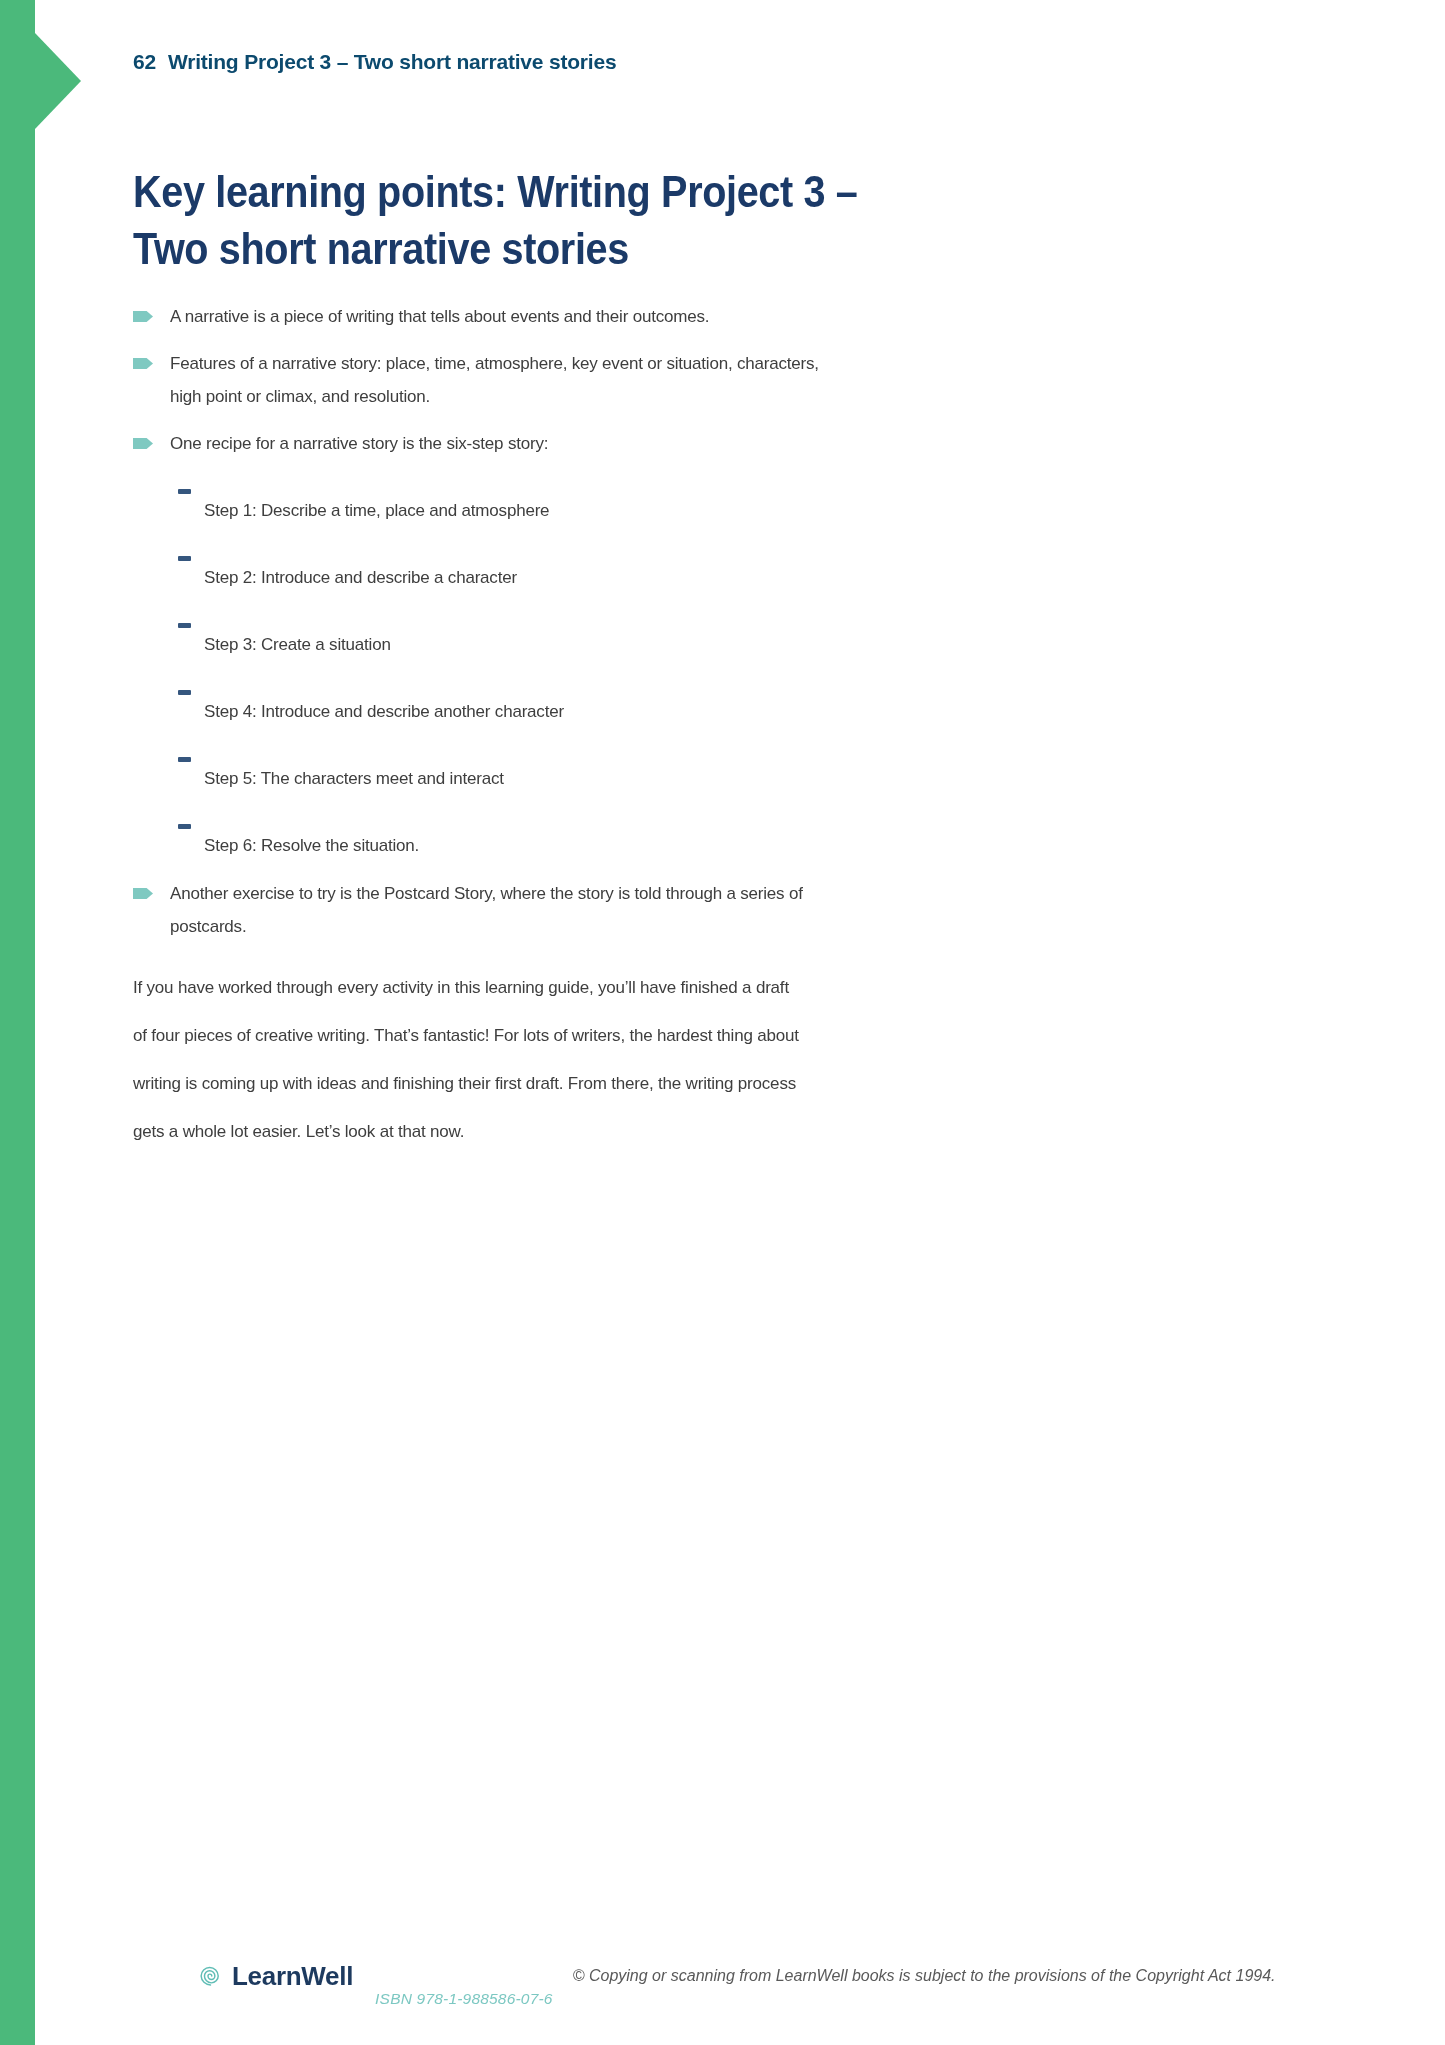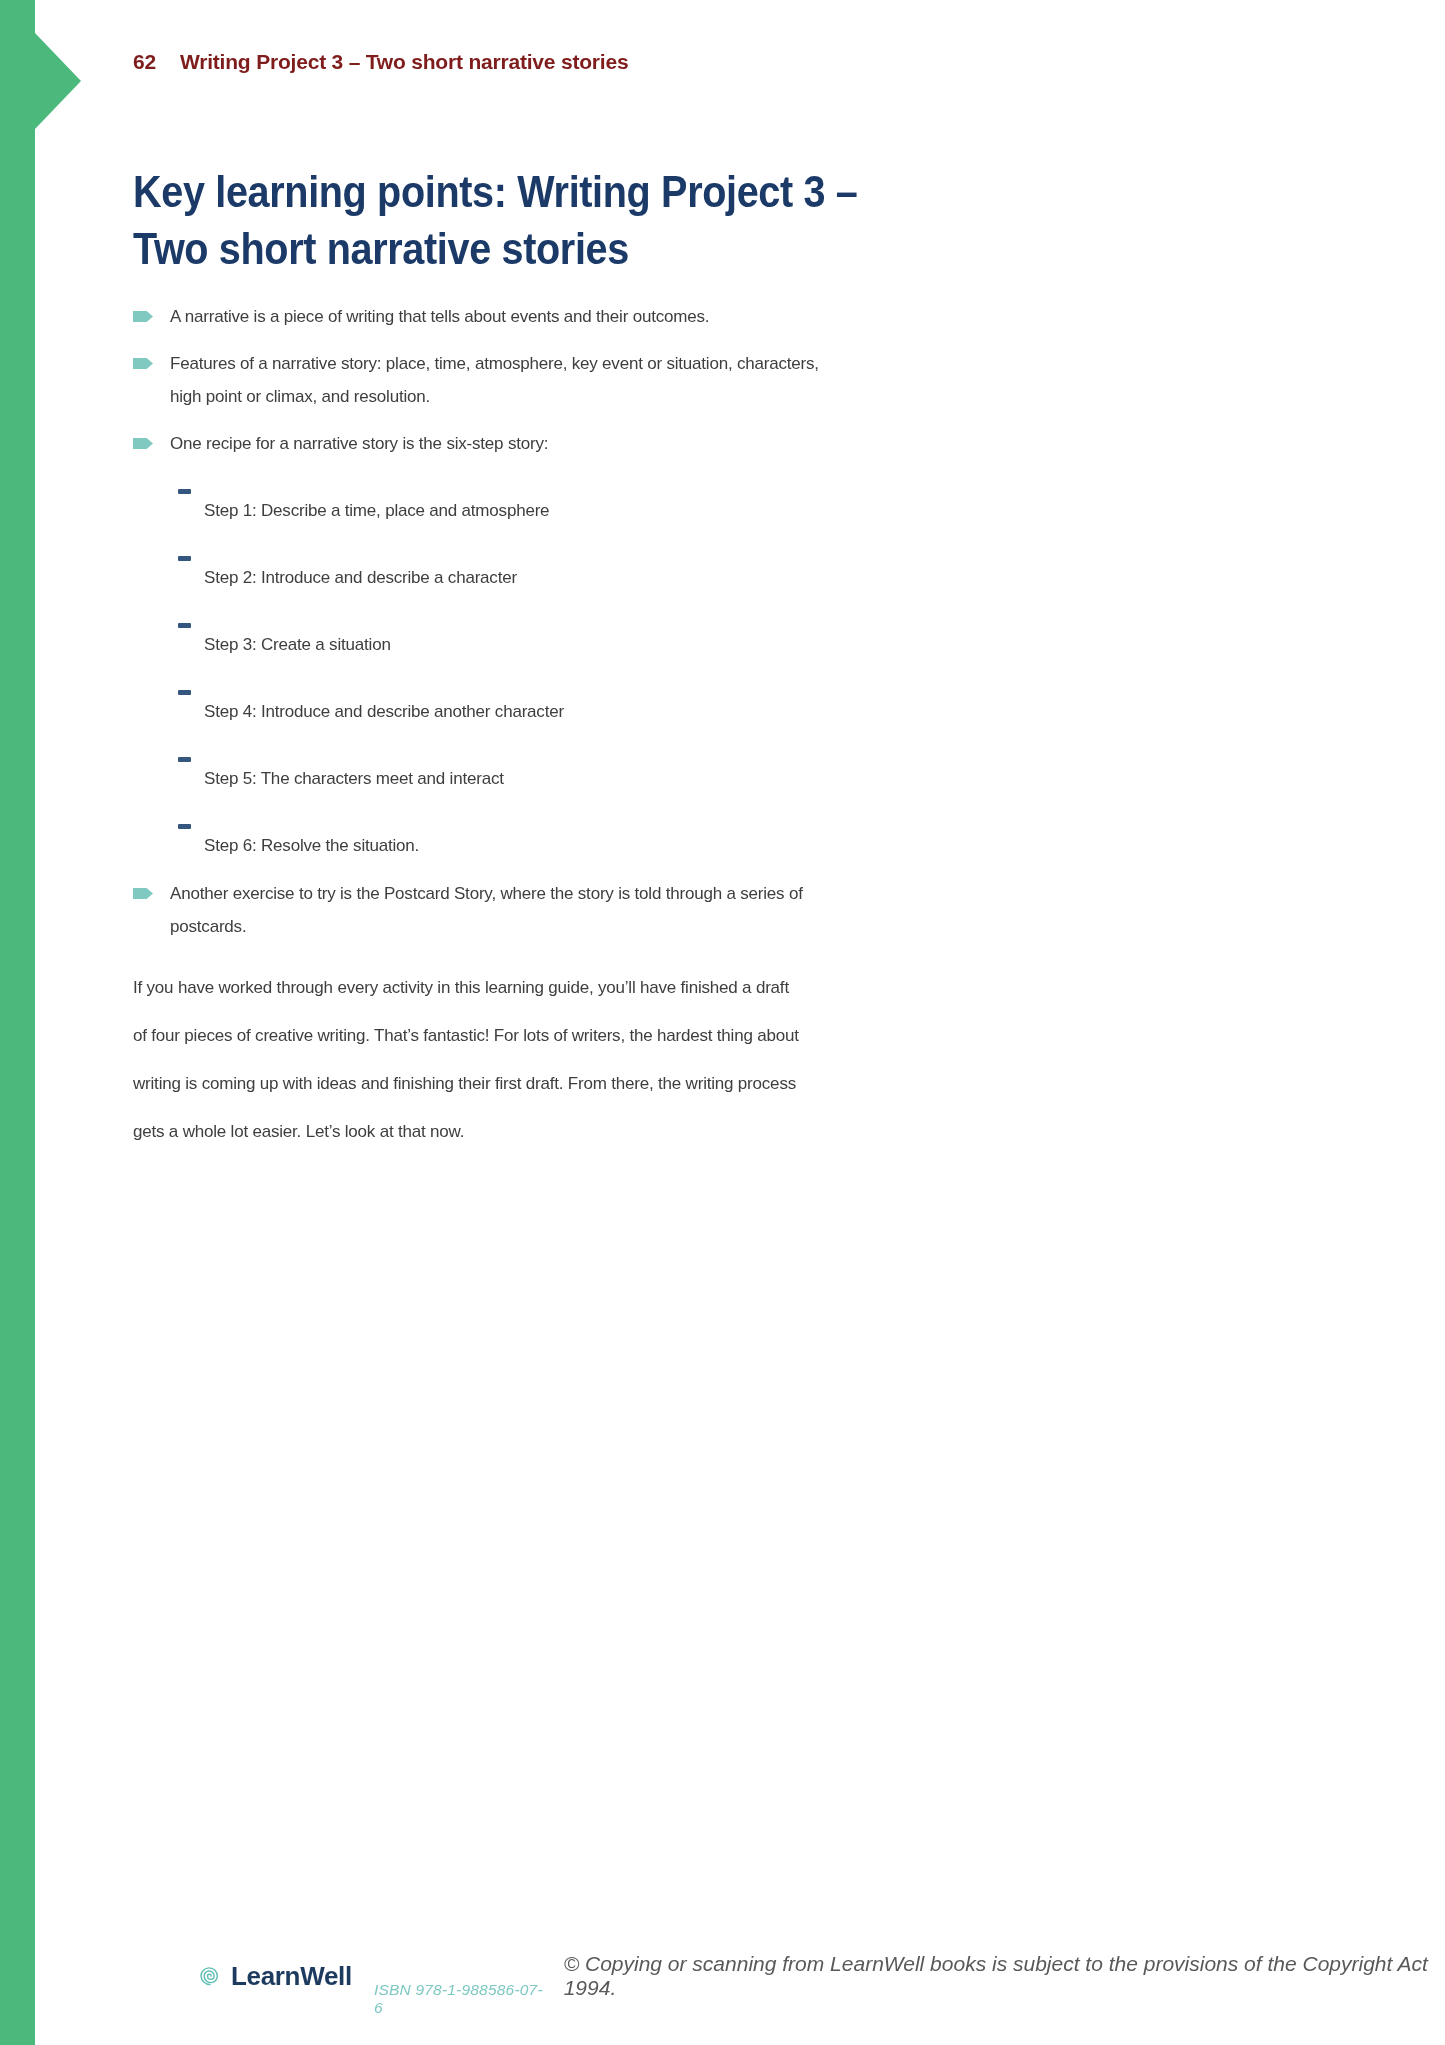"62" .running-header { color: #7f1d1d -> #0c4a6e; gap: 24px -> 12px }
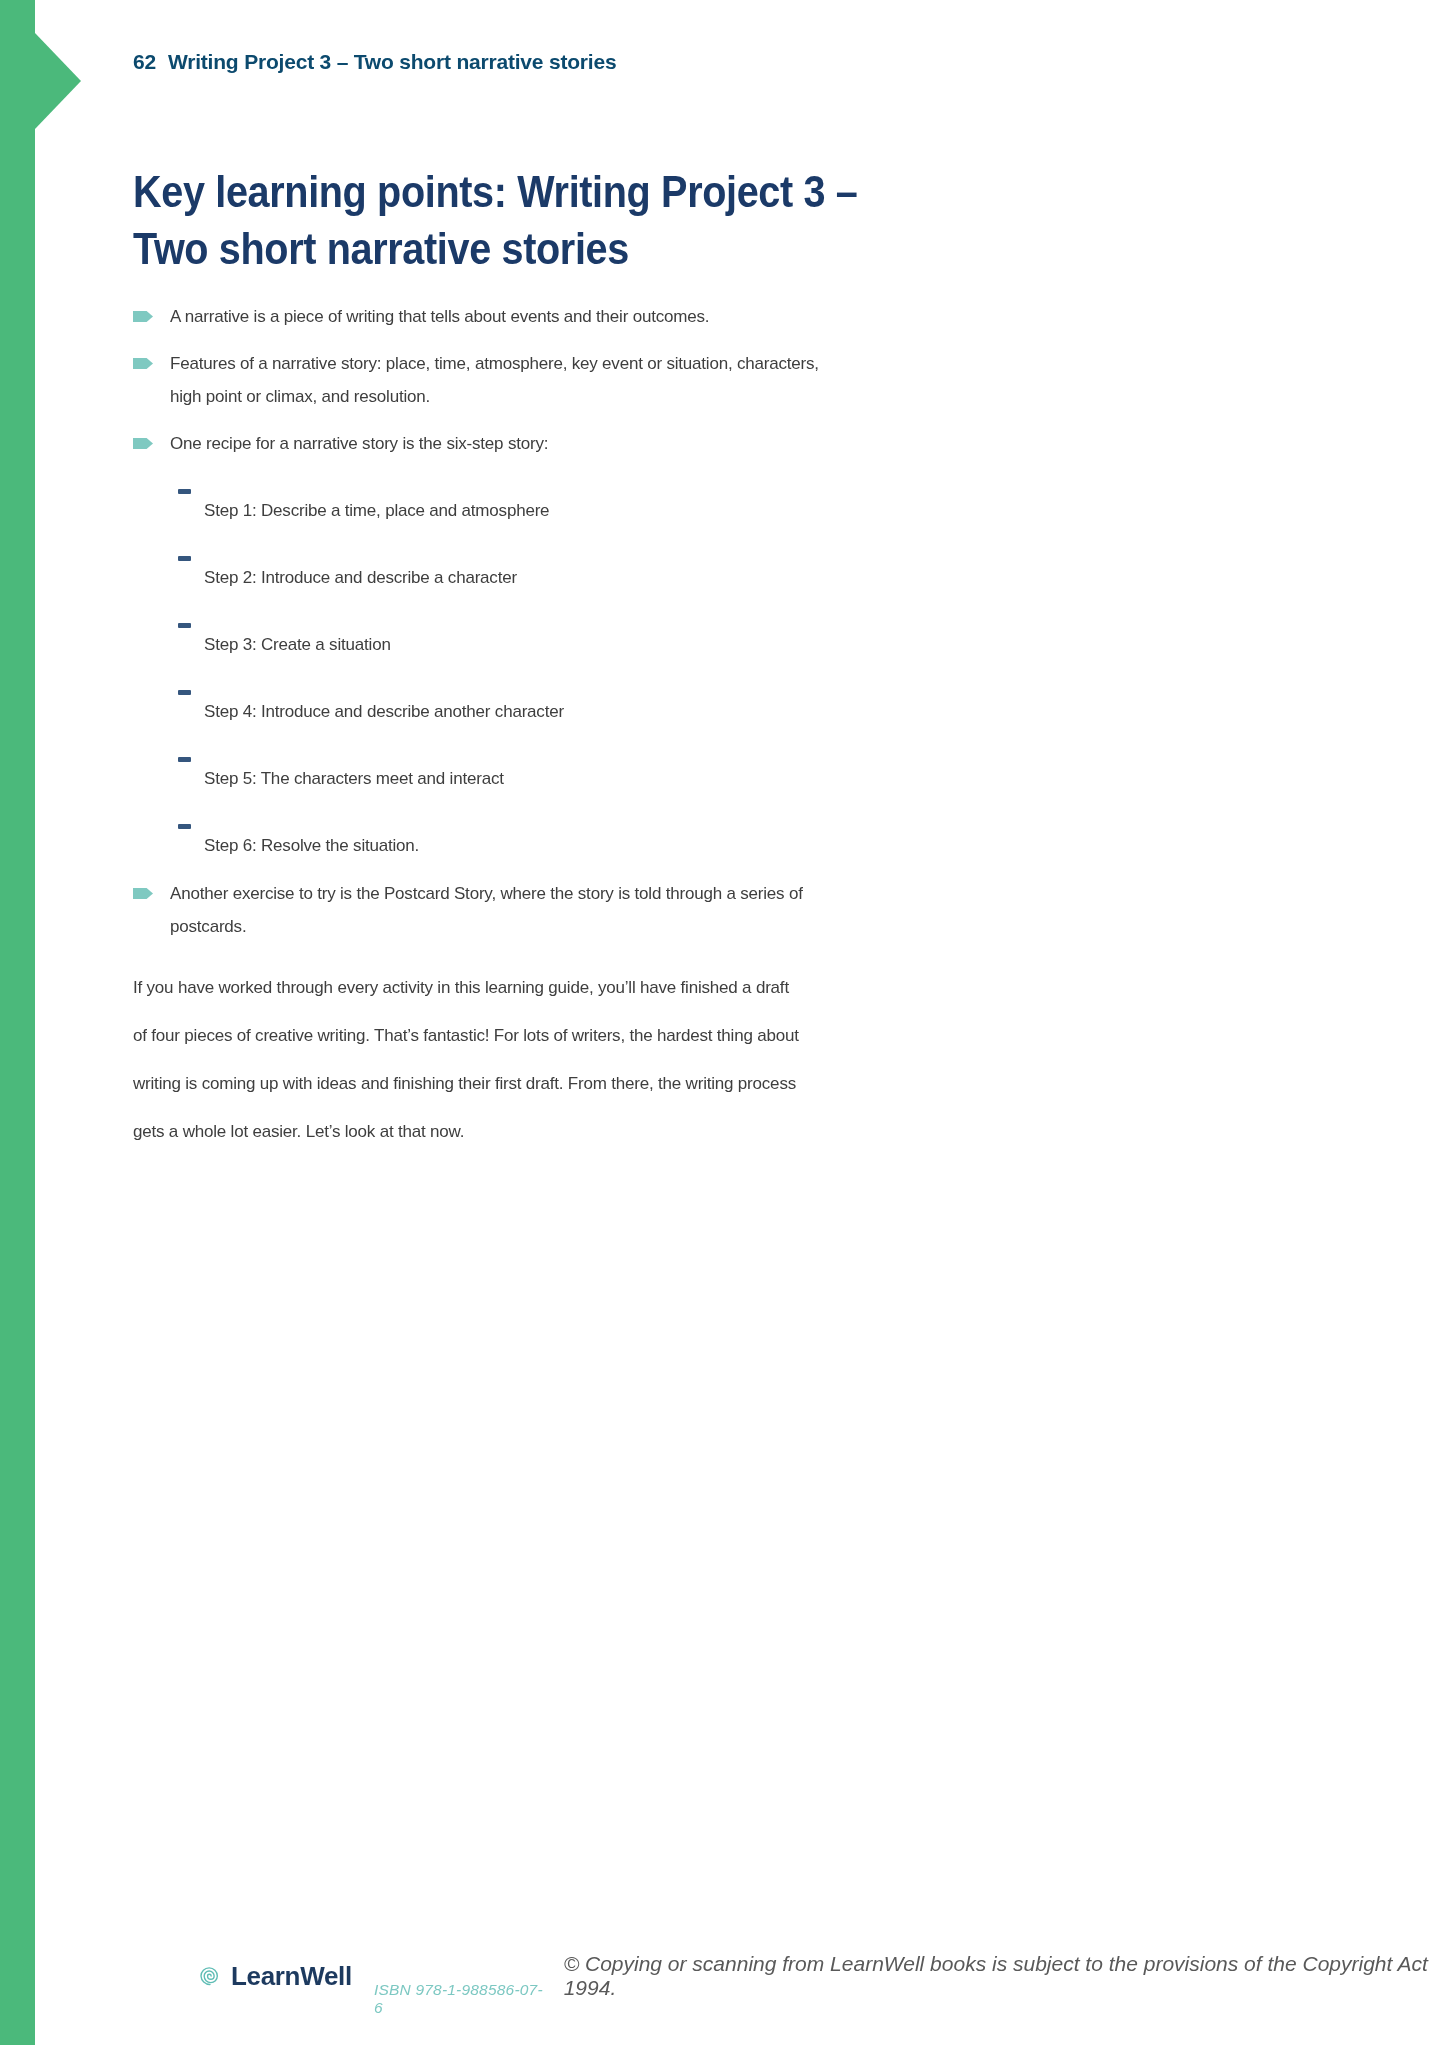"© Copying or scanning from" .copyright { font-size: 21px -> 16px }
